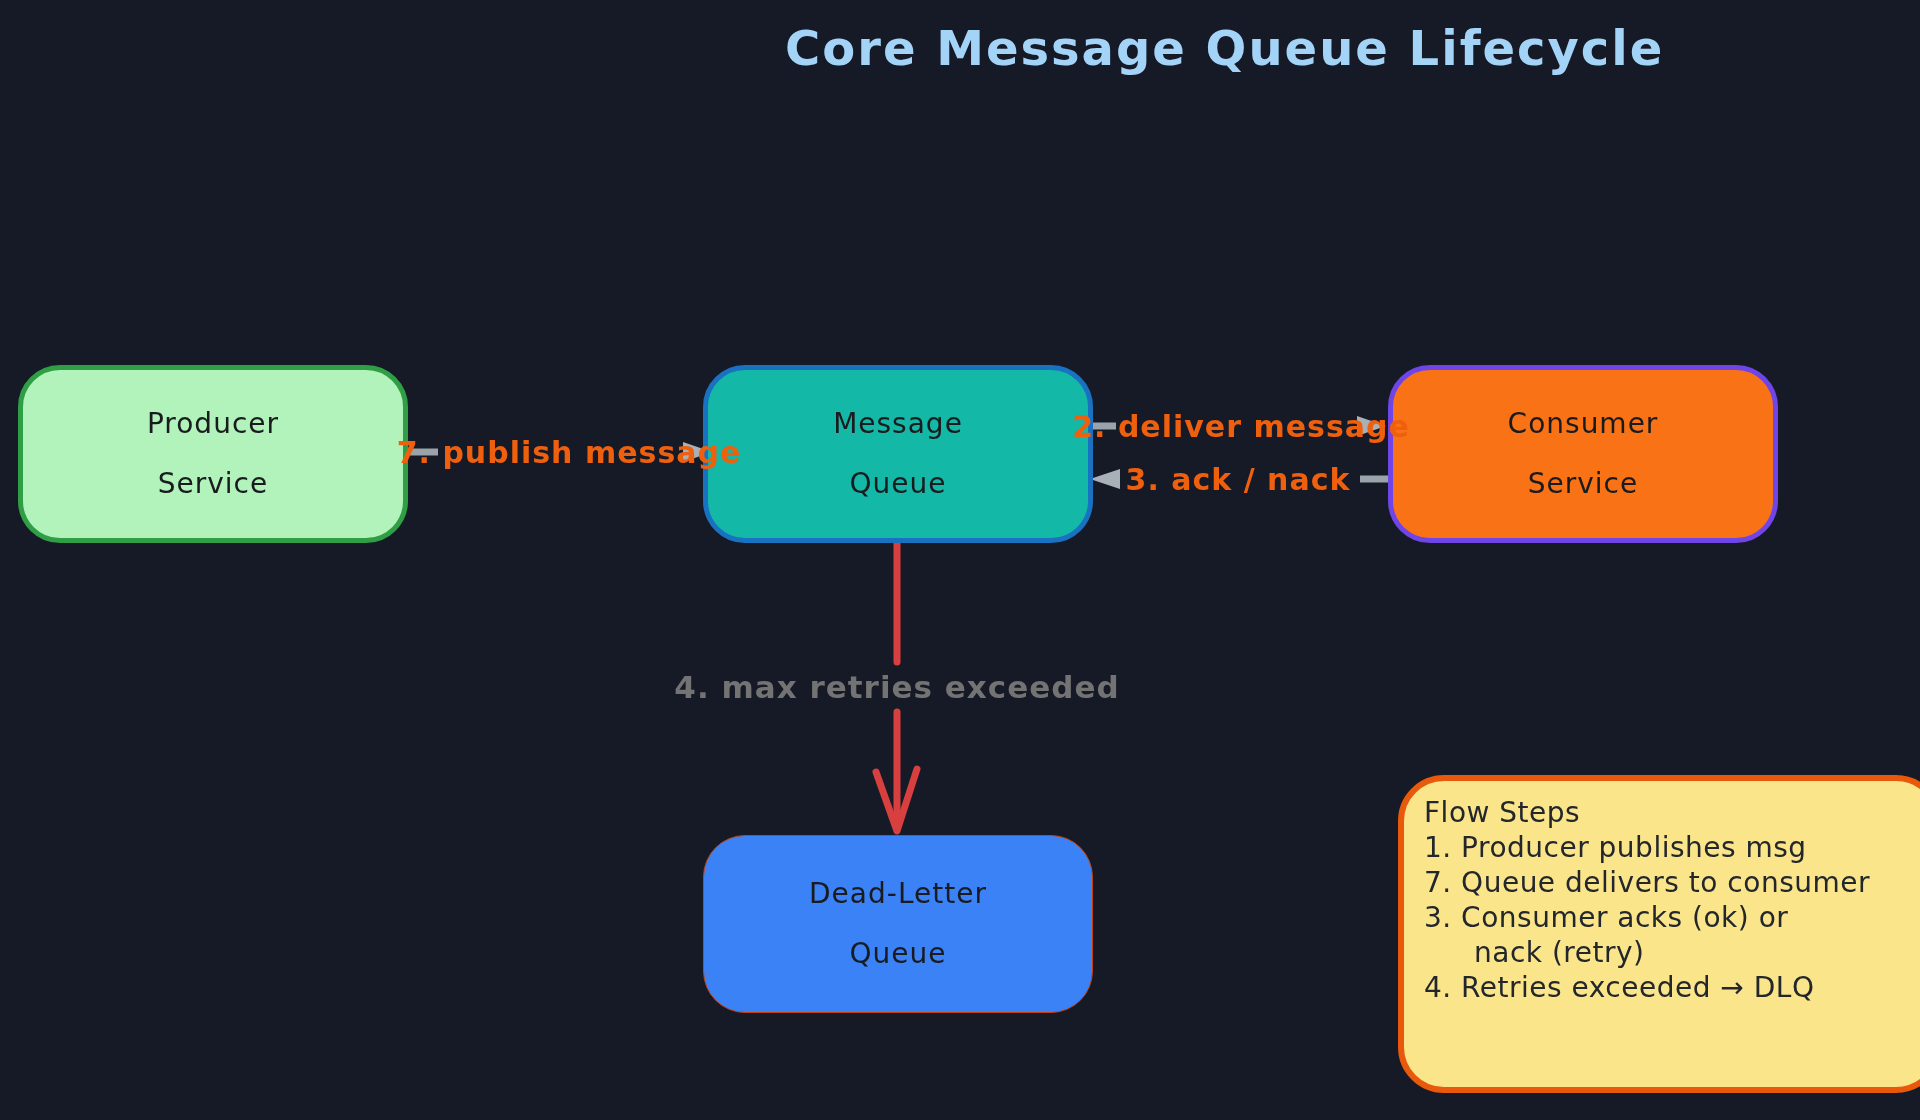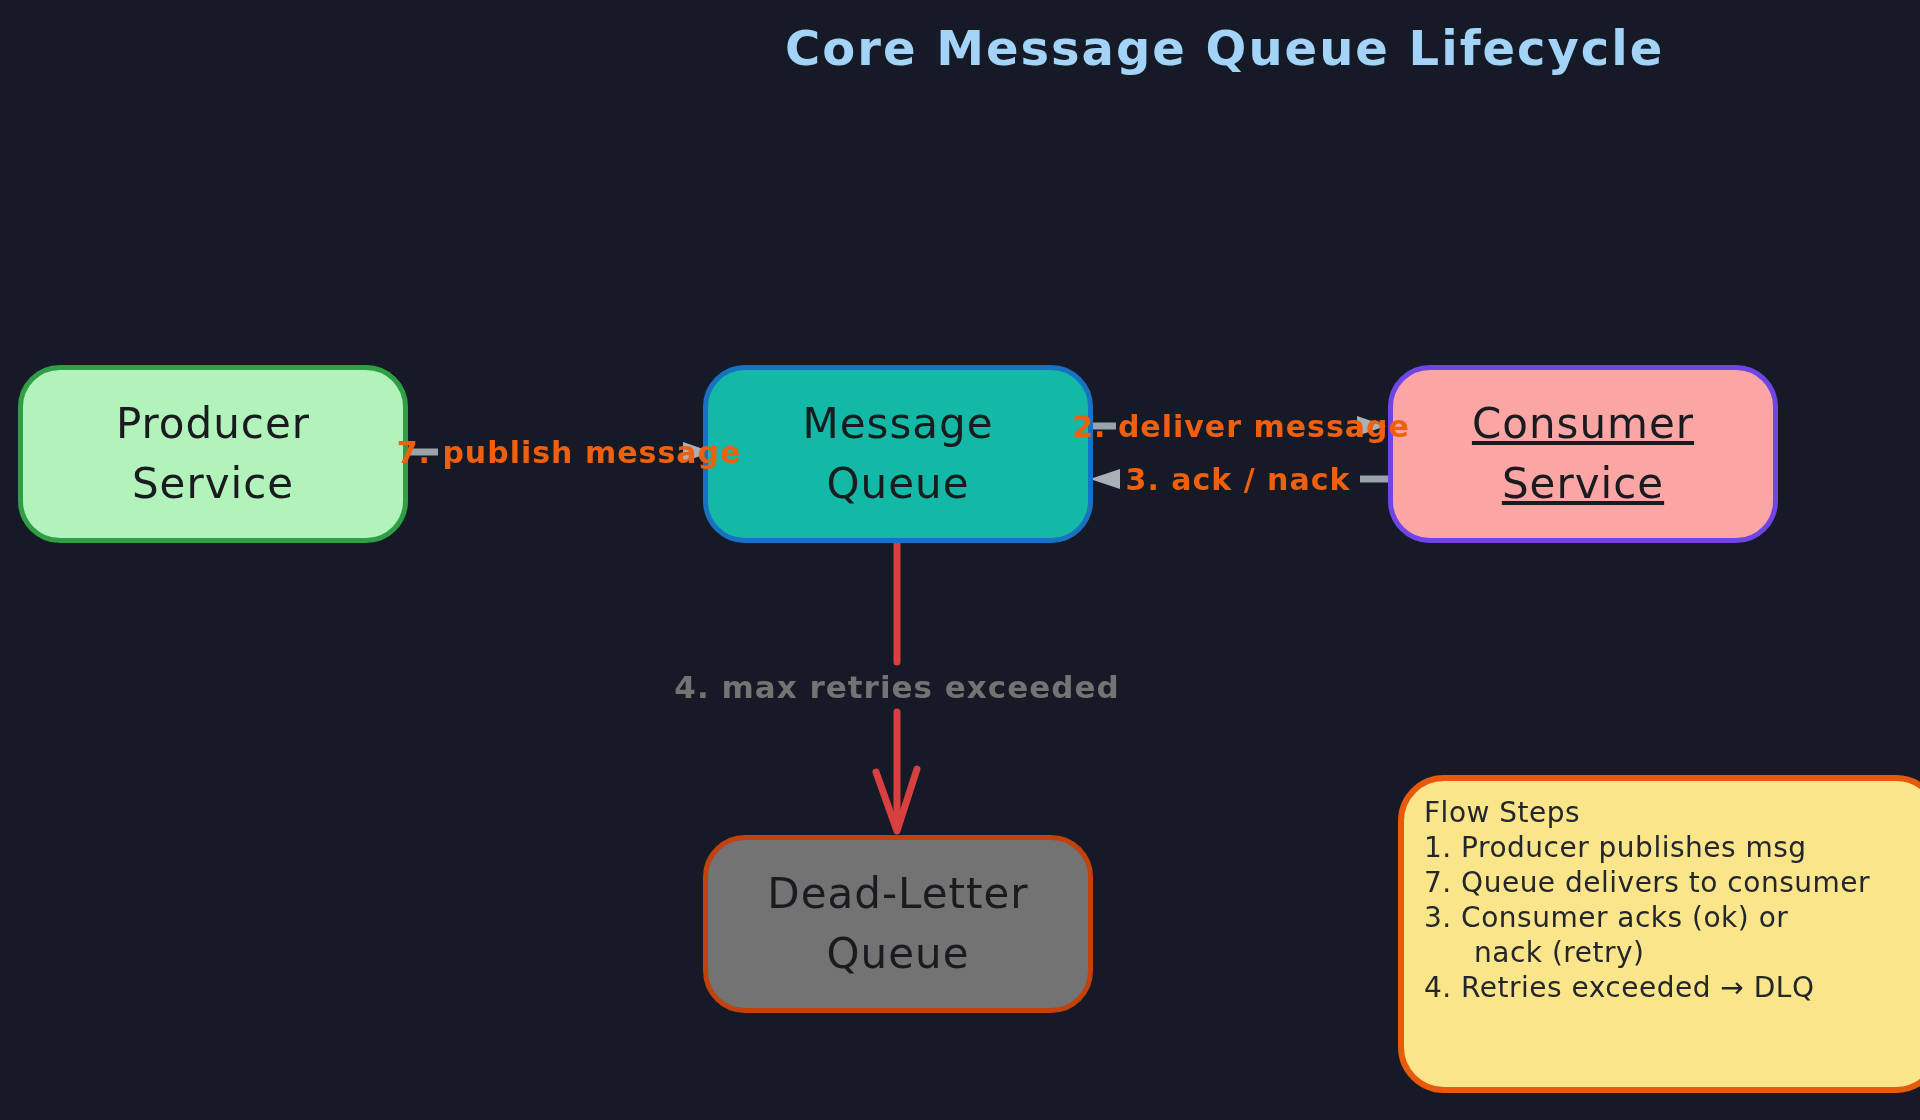"Producer" .node { font-size: 42px -> 28px }
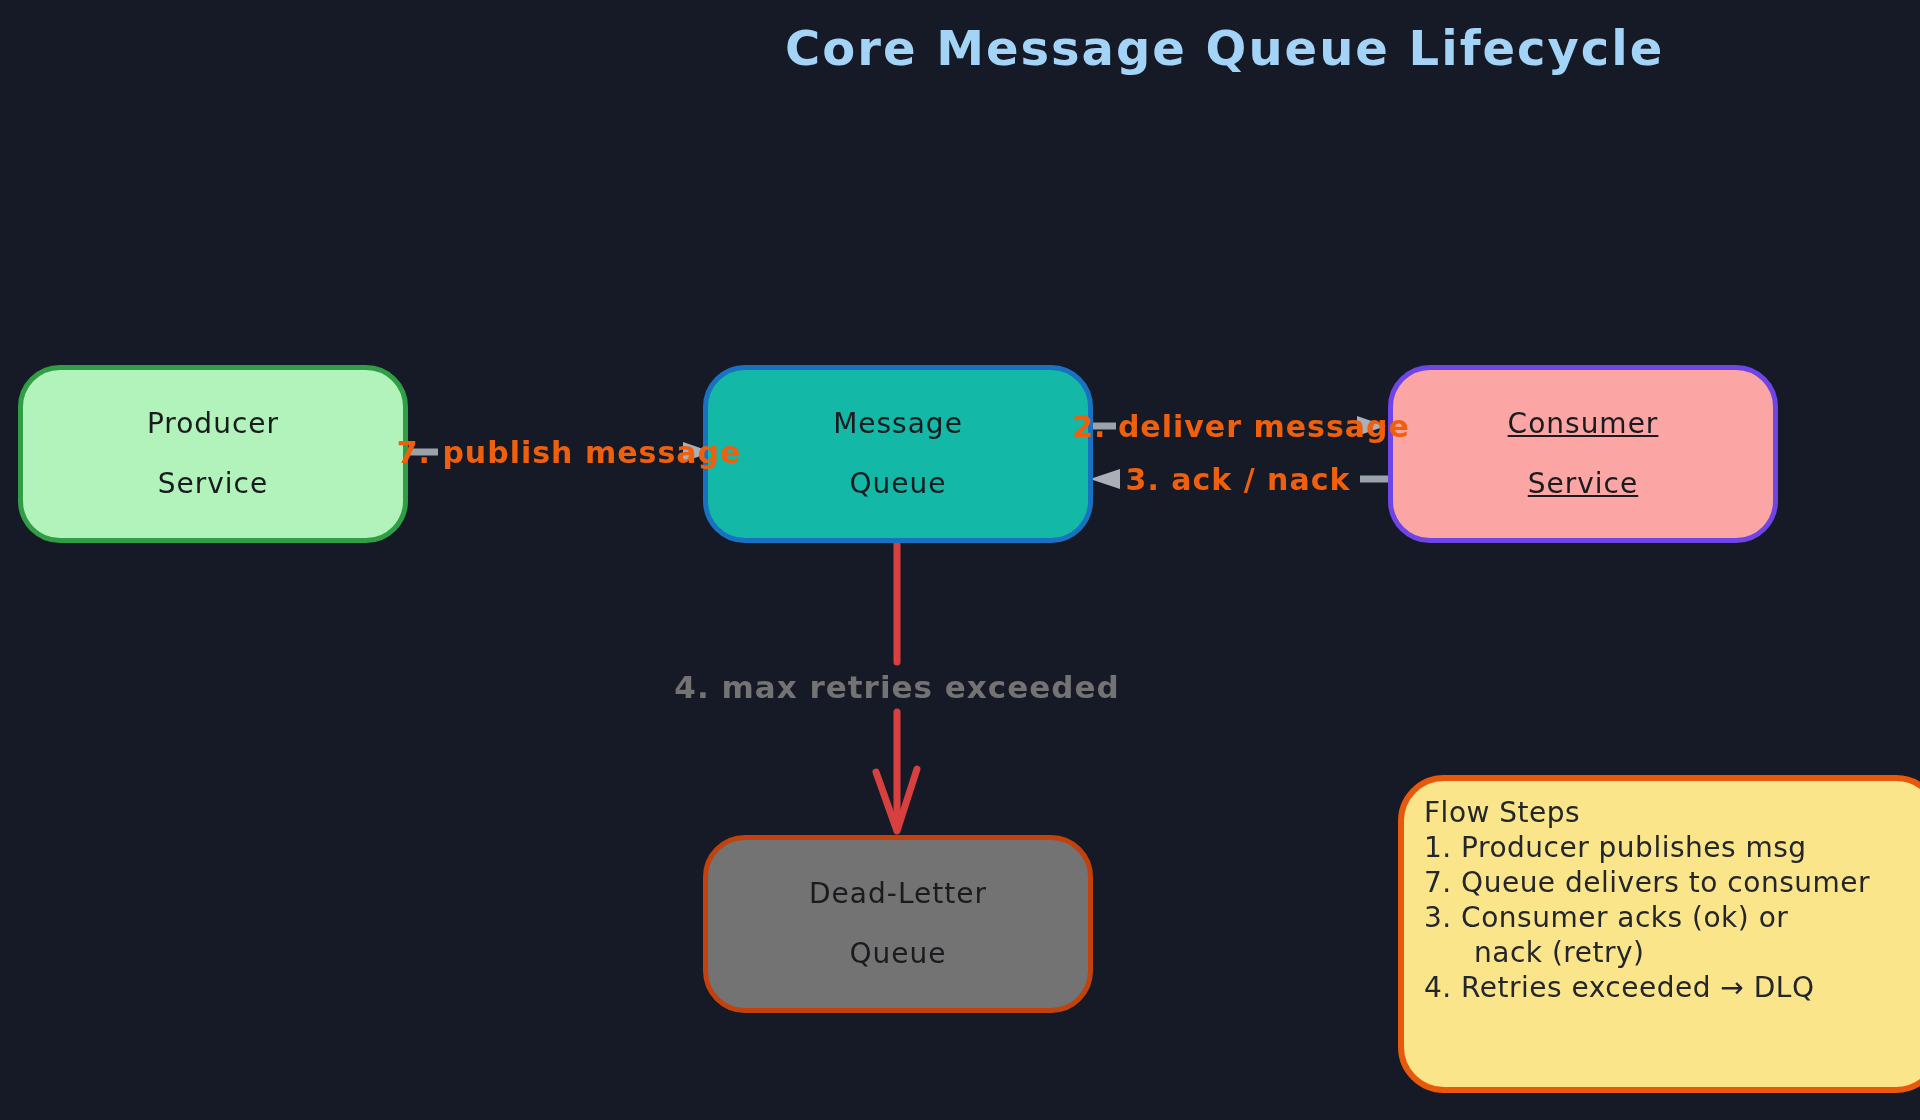"Consumer" .node-consumer { background: #fca5a5 -> #f97316; text-decoration: underline -> none }
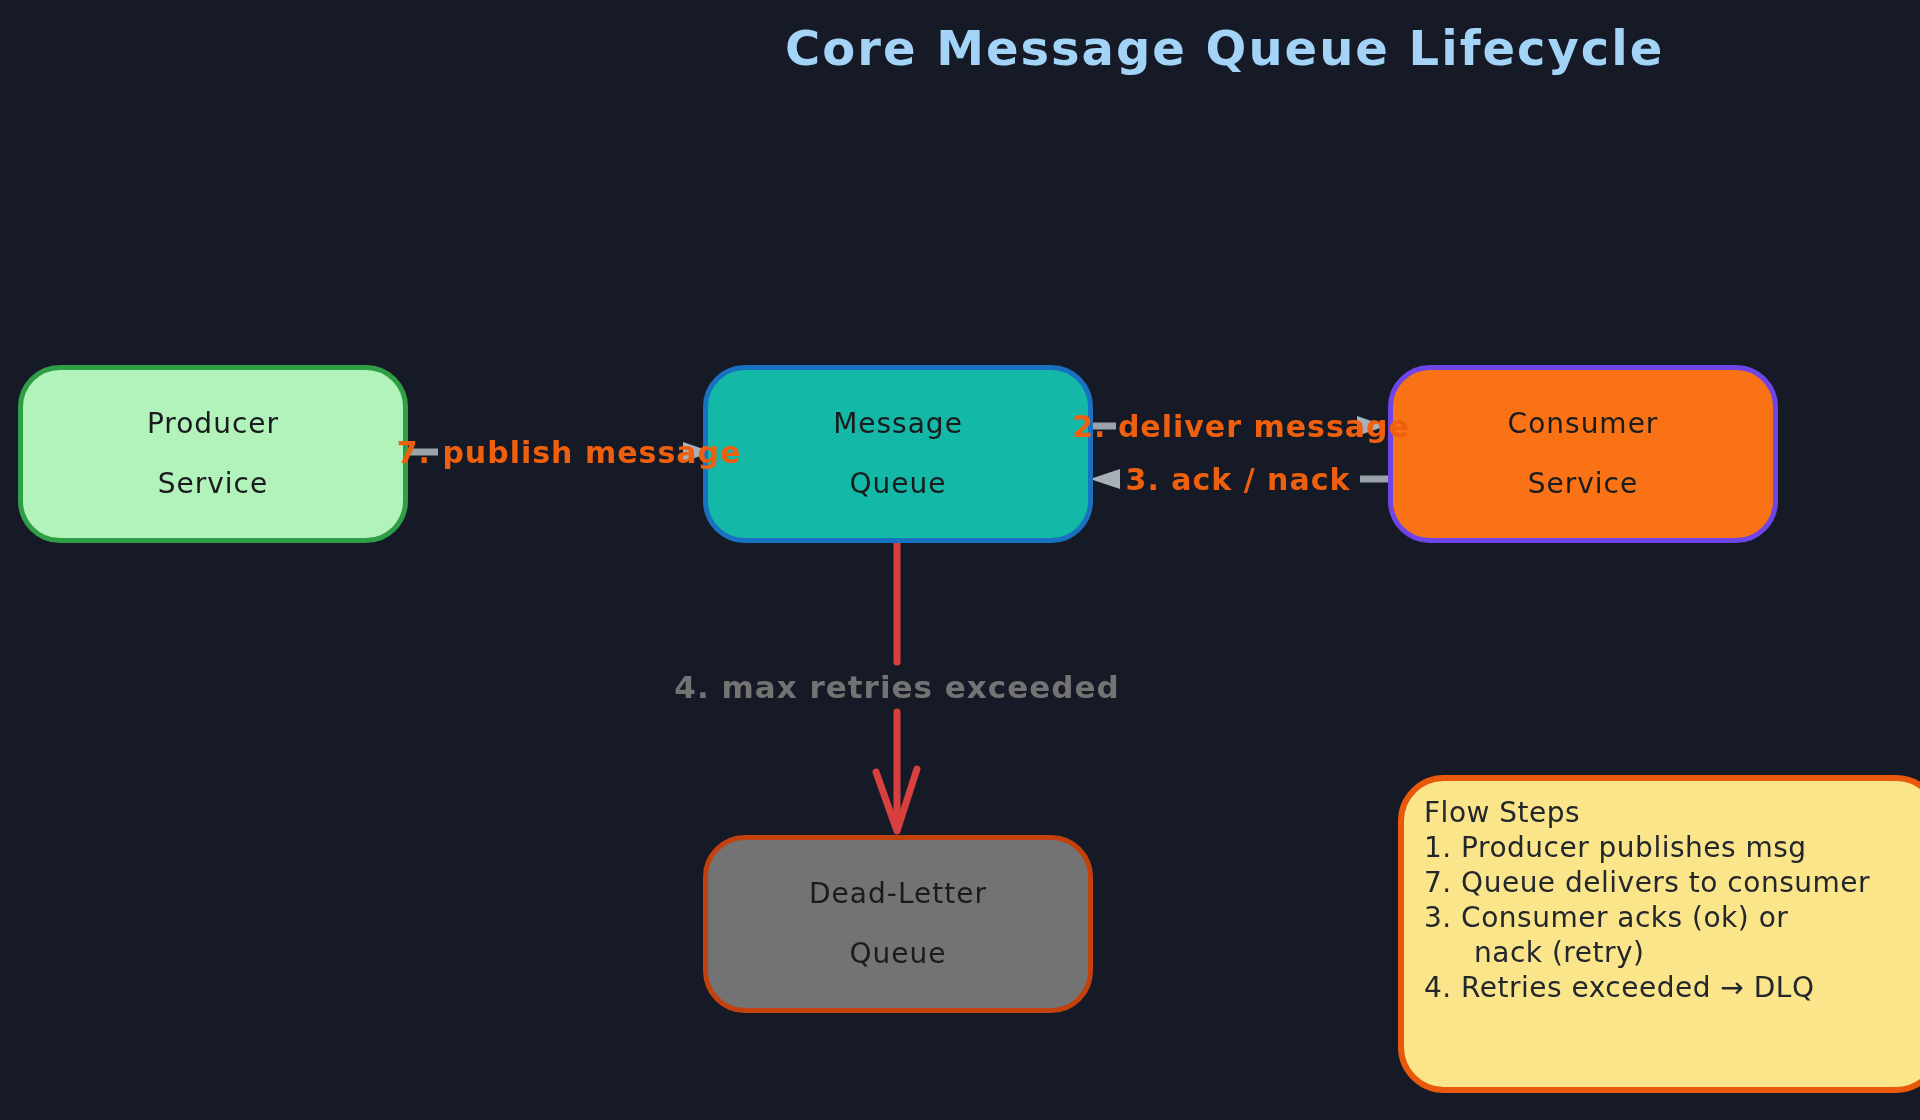"Dead-Letter" .node-dlq { background: #737373 -> #3b82f6; border: 5px solid #c2410c -> 1px solid #c2410c }
